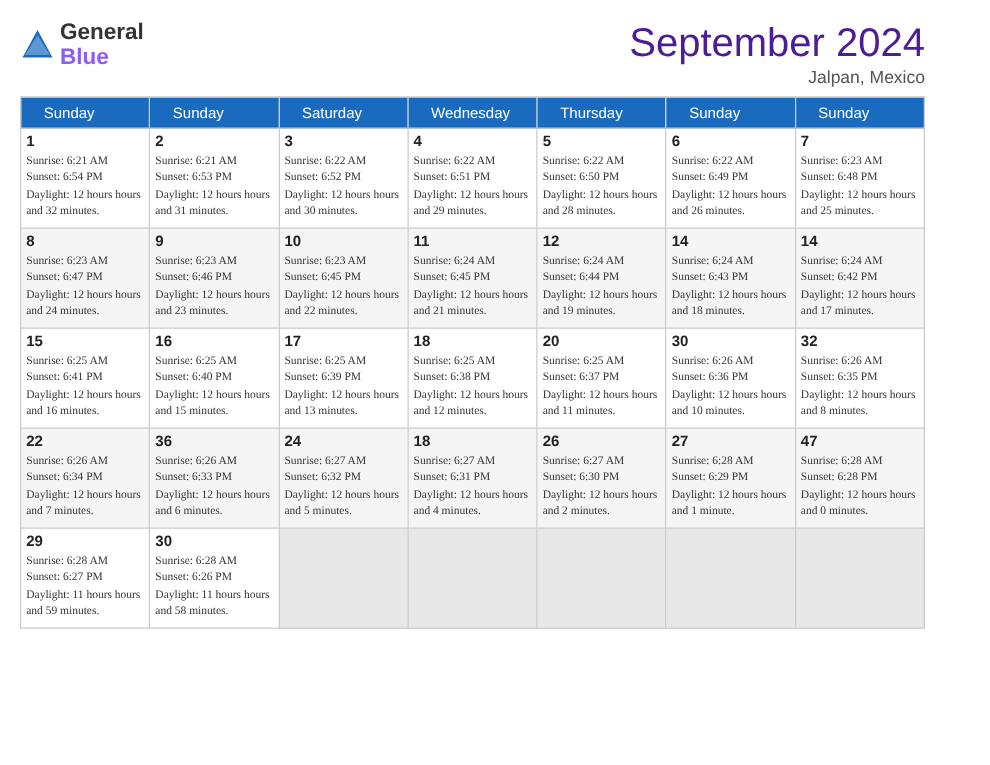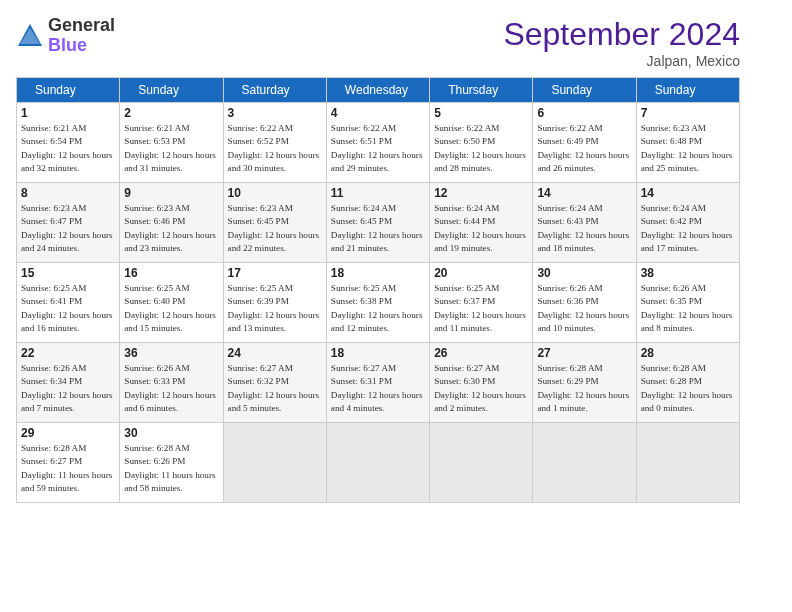"38" span.day-num { text: 38 -> 32 }
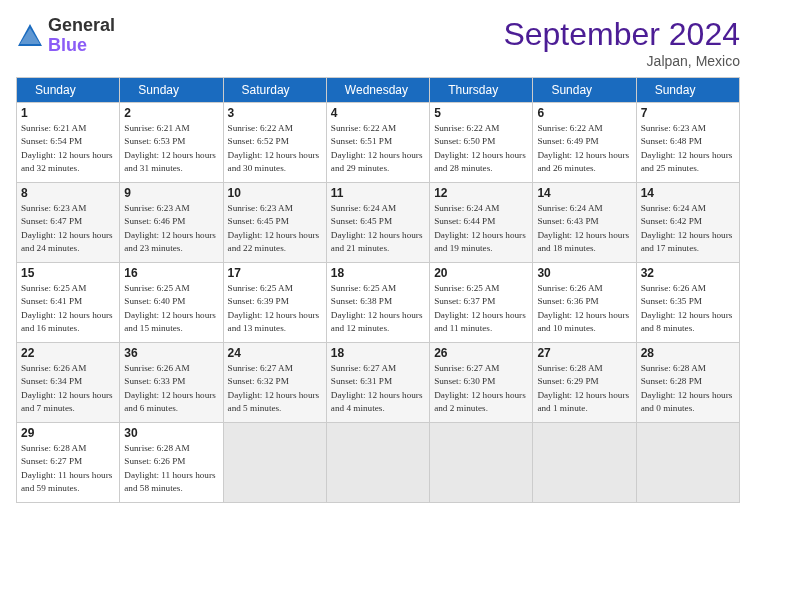"28" span.day-num { text: 28 -> 47 }
